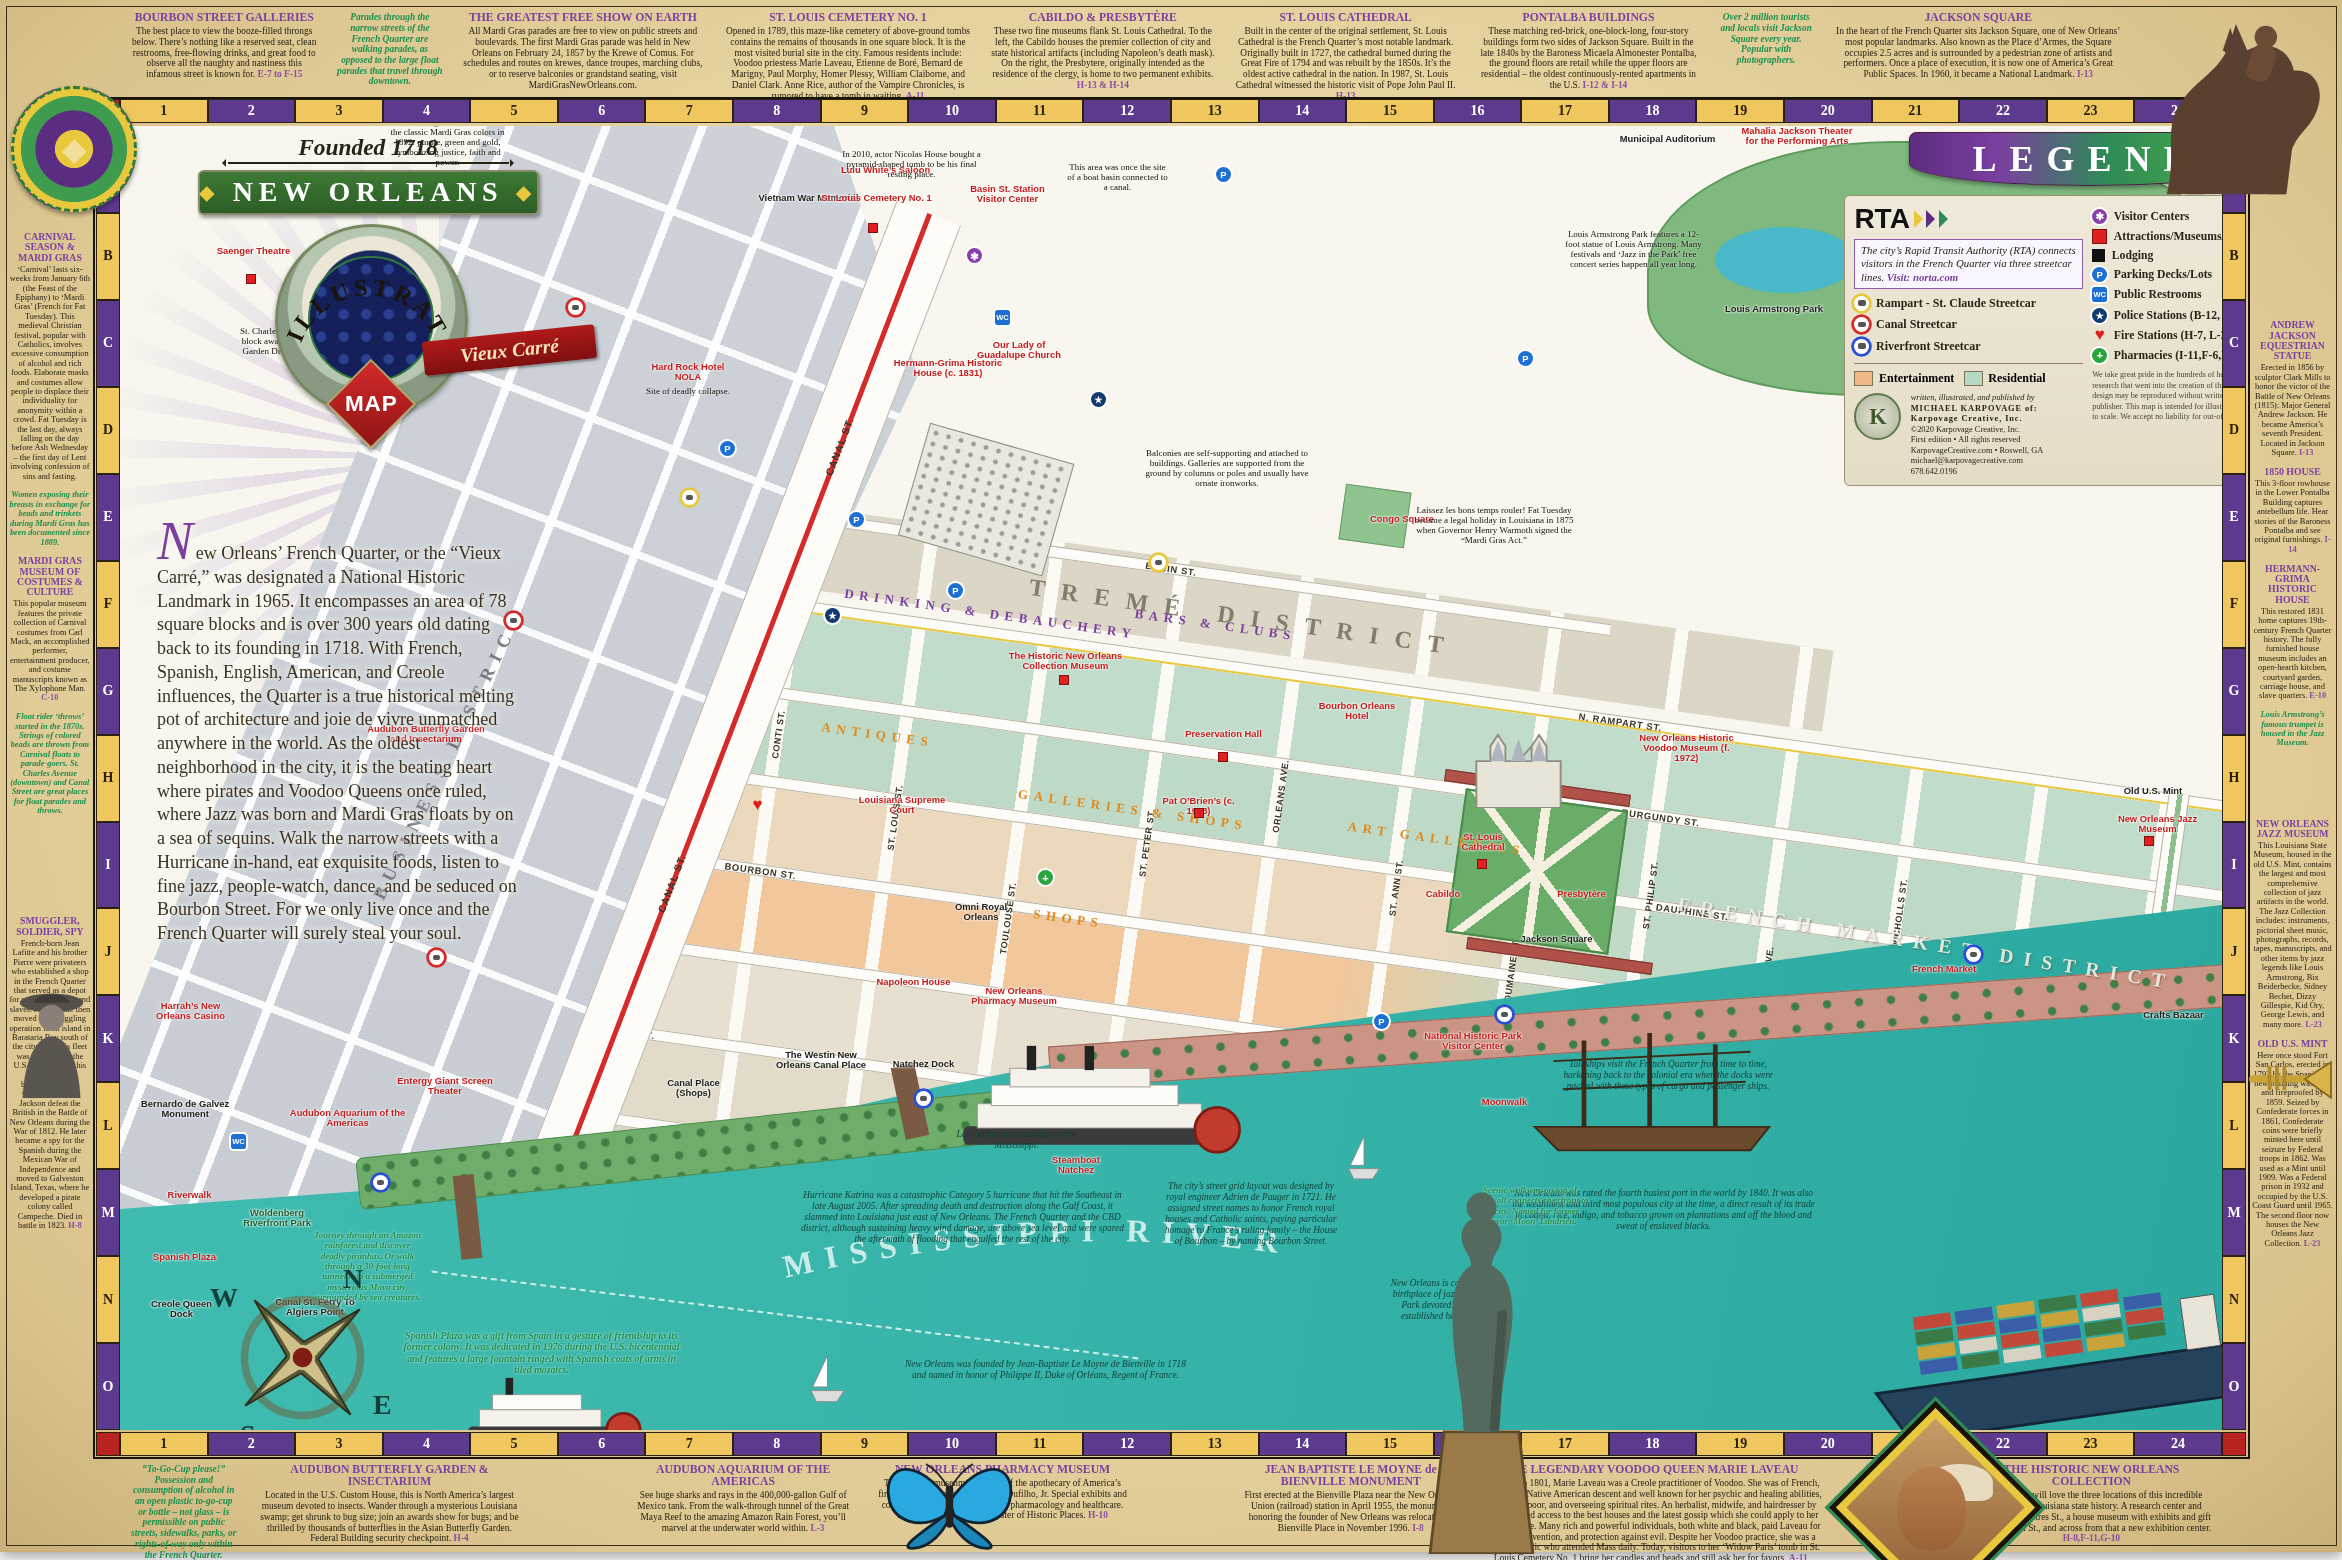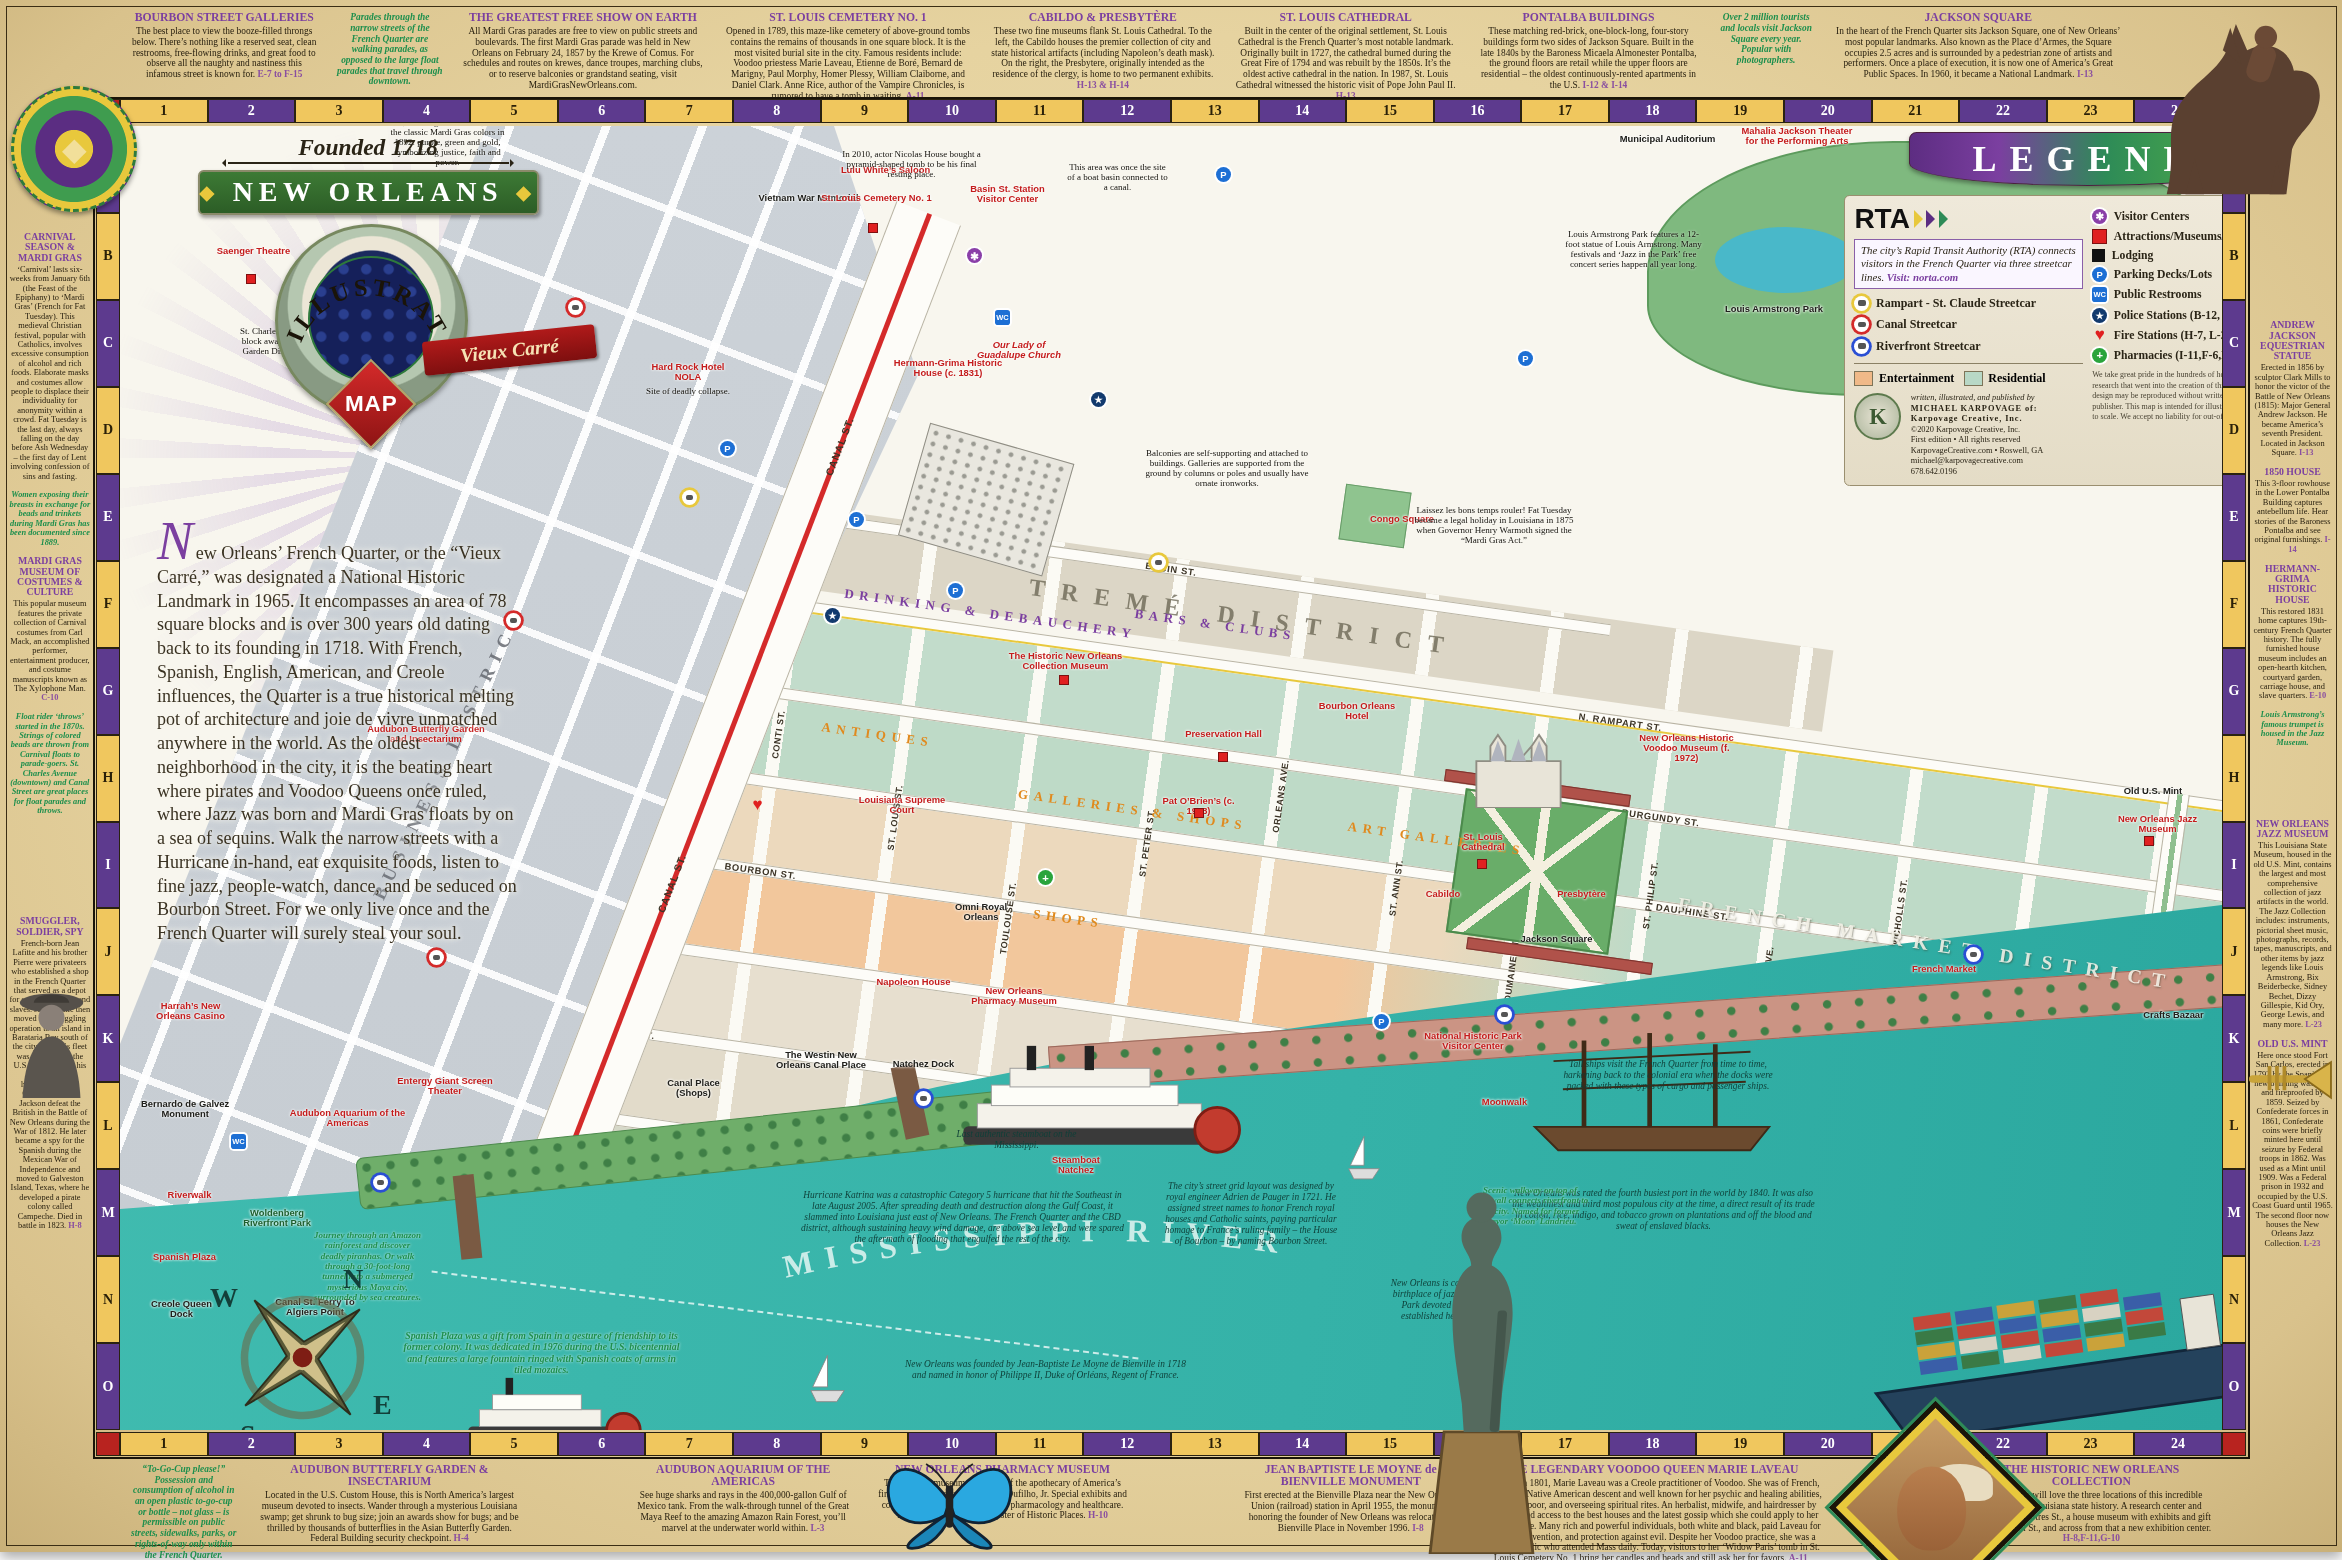"Our Lady of Guadalupe Church" div.lm { font-style: italic -> none }
